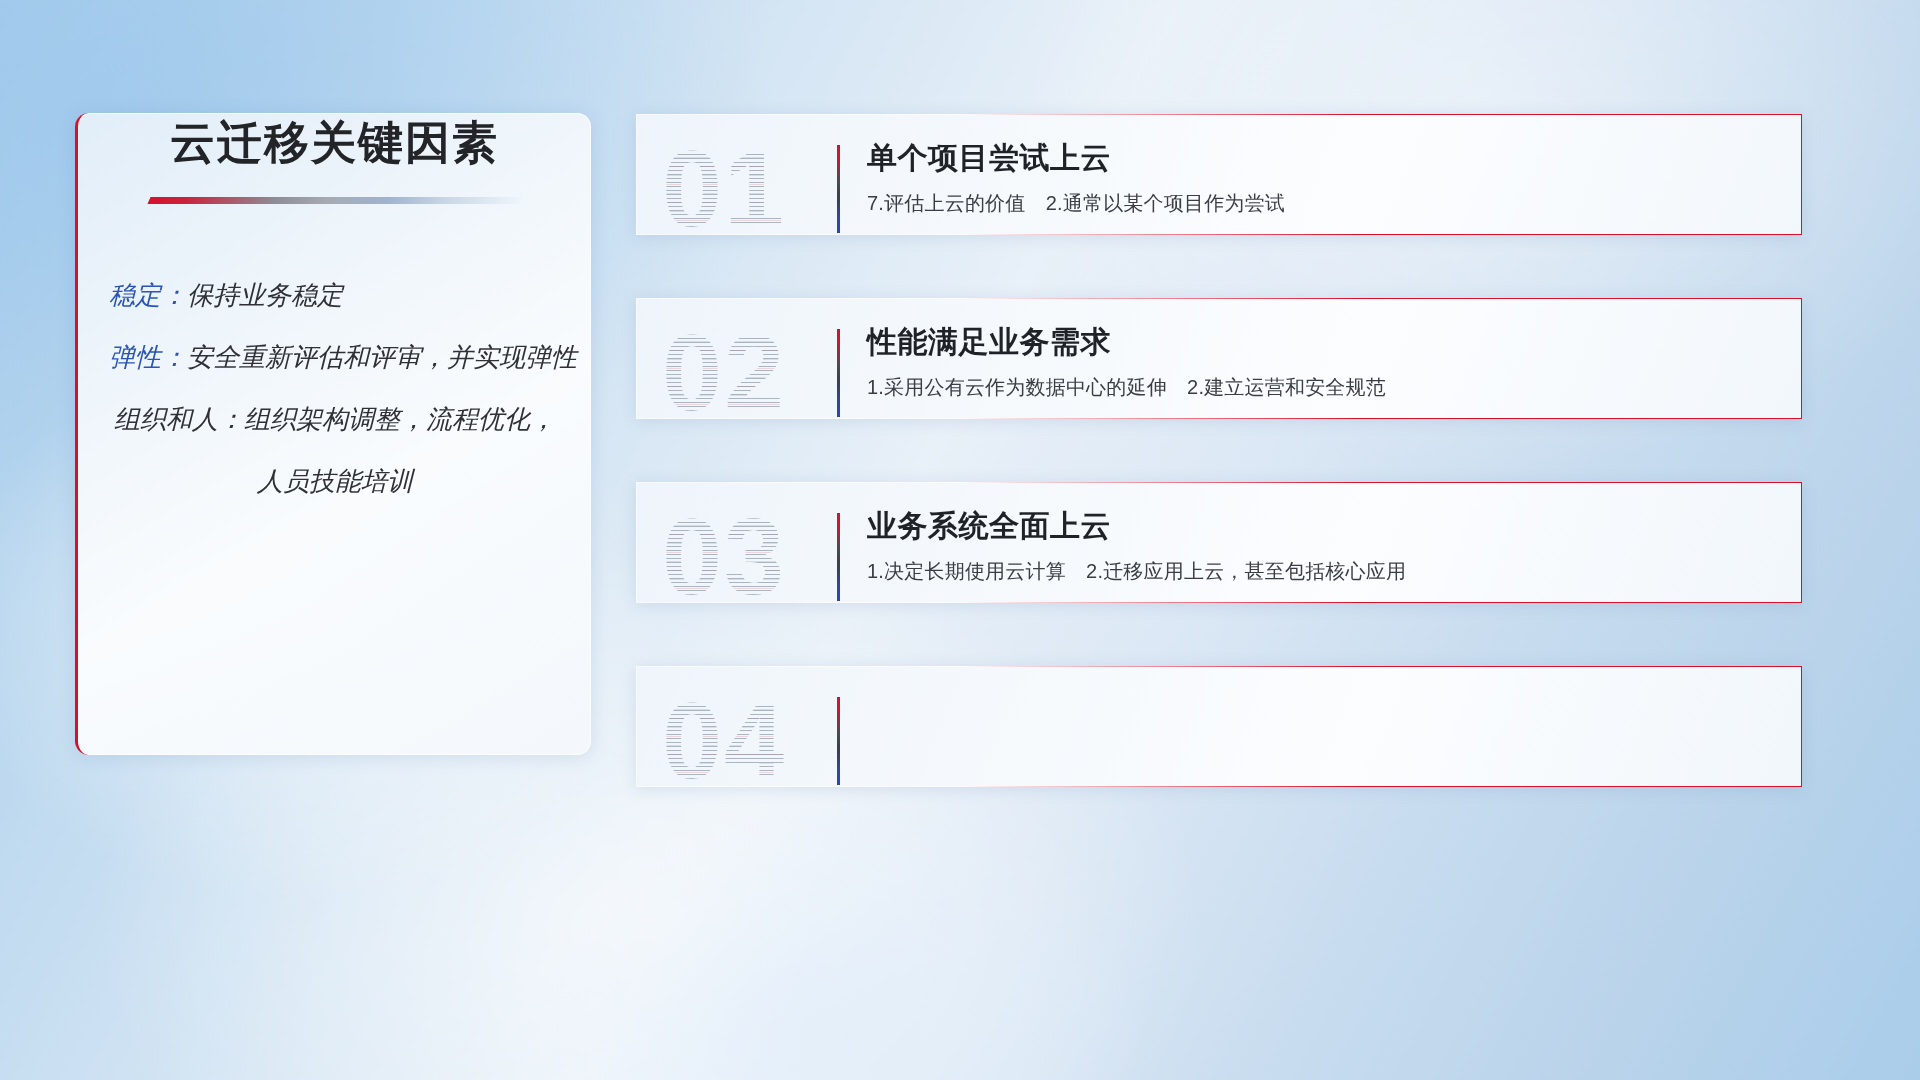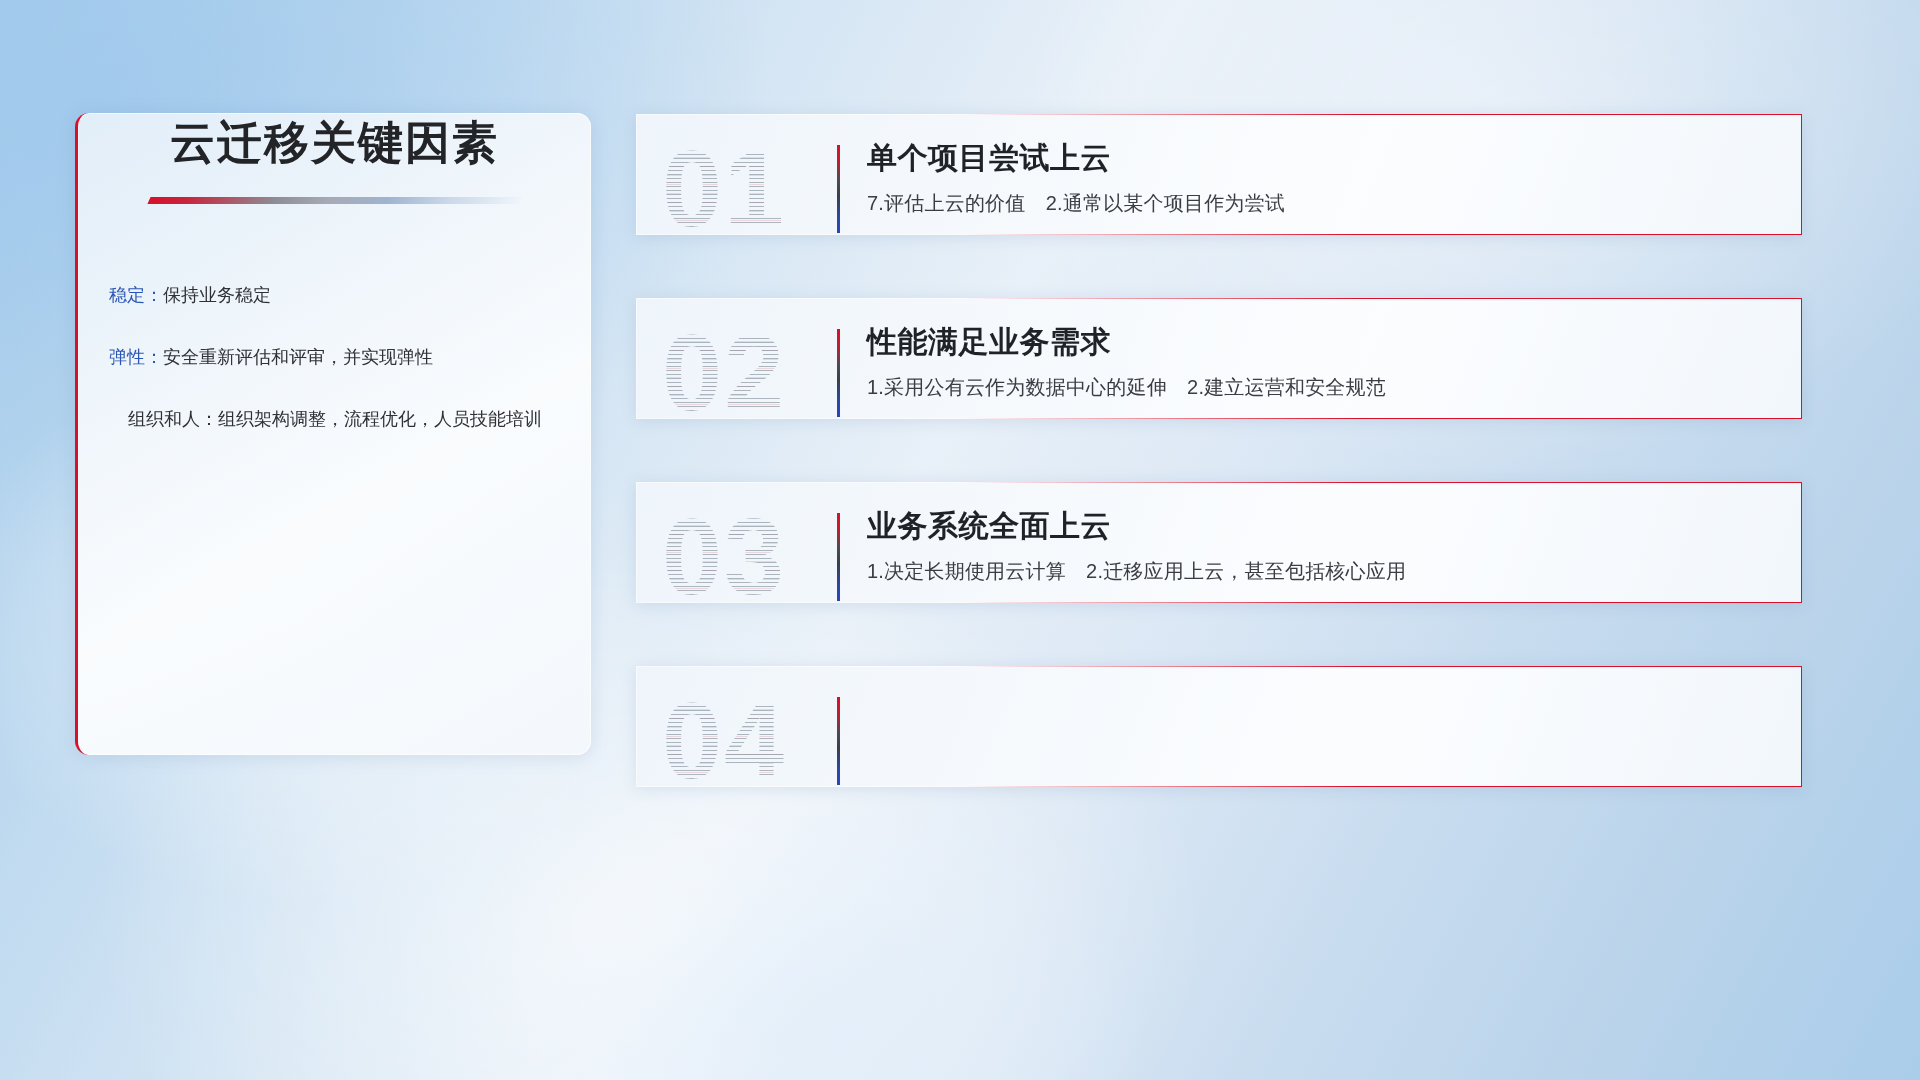"稳定：保持业务稳定" .factor-item { font-size: 18px -> 26px; font-style: none -> italic }
